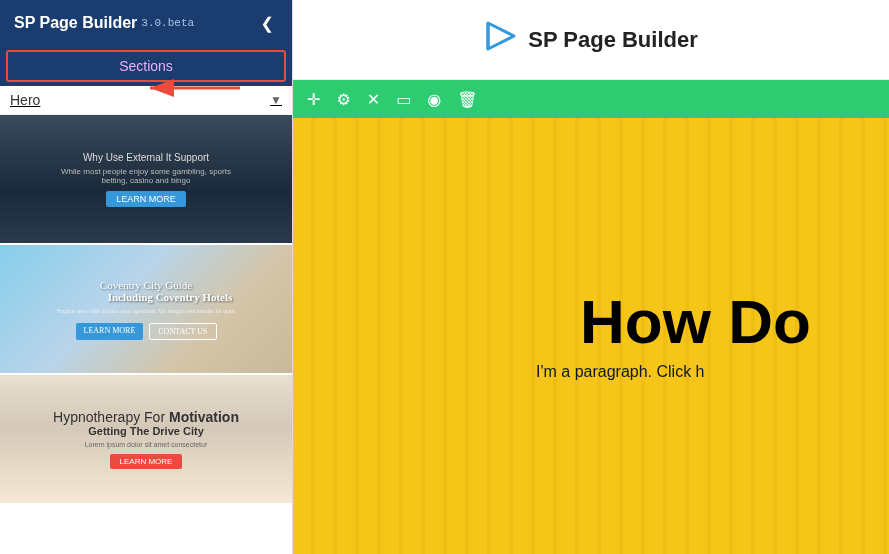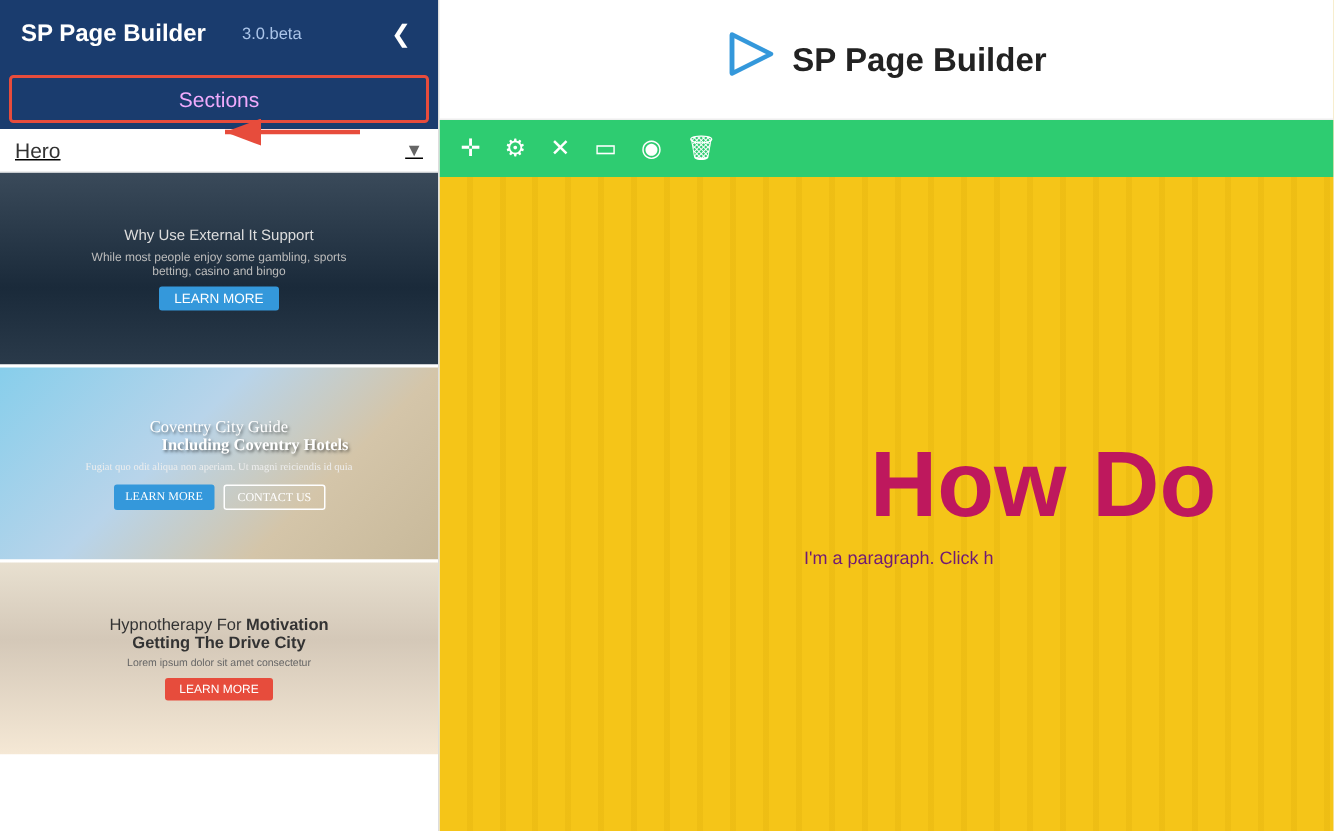"3.0.beta" .panel-beta { font-family: none -> Liberation Mono, monospace; margin-left: 24px -> 4px }
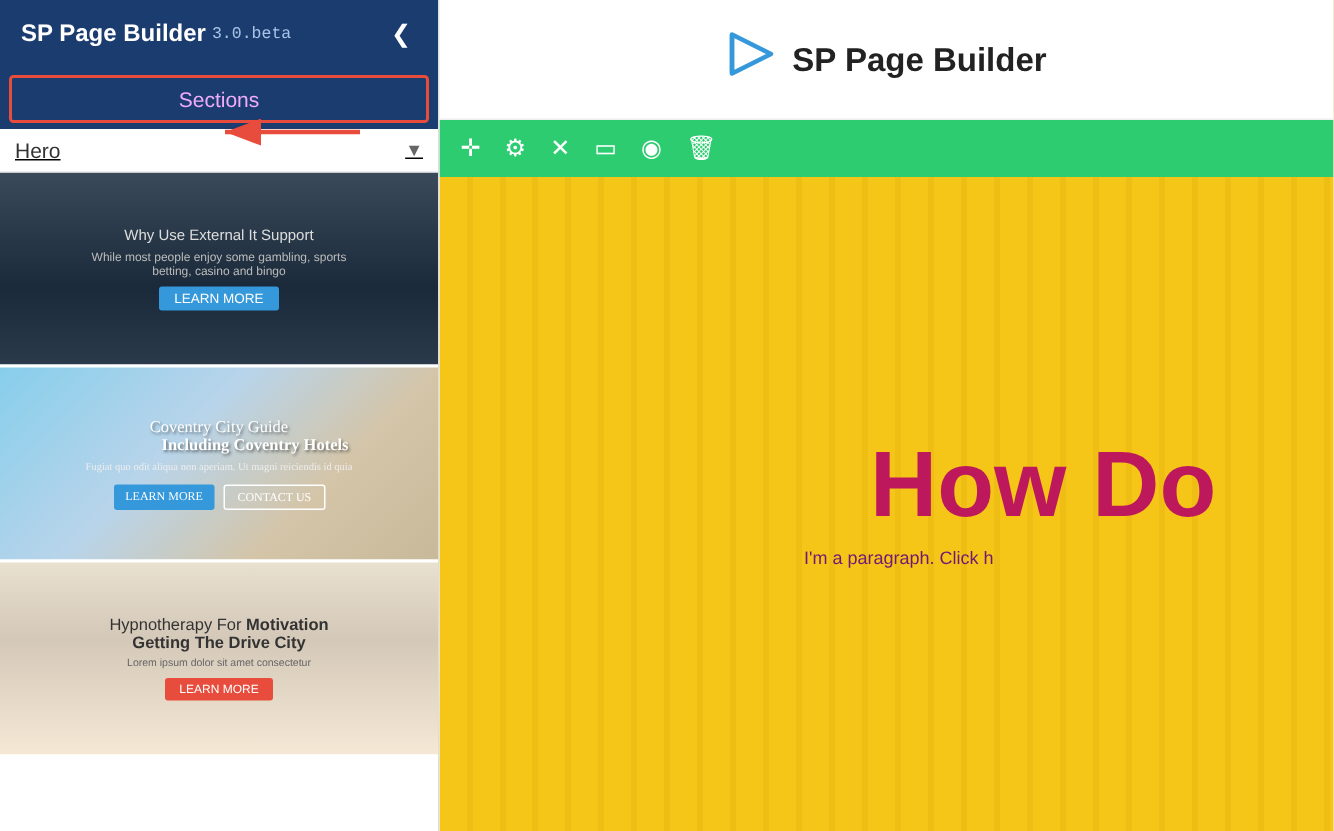"How Do" .content-heading { color: #be185d -> #000000 }
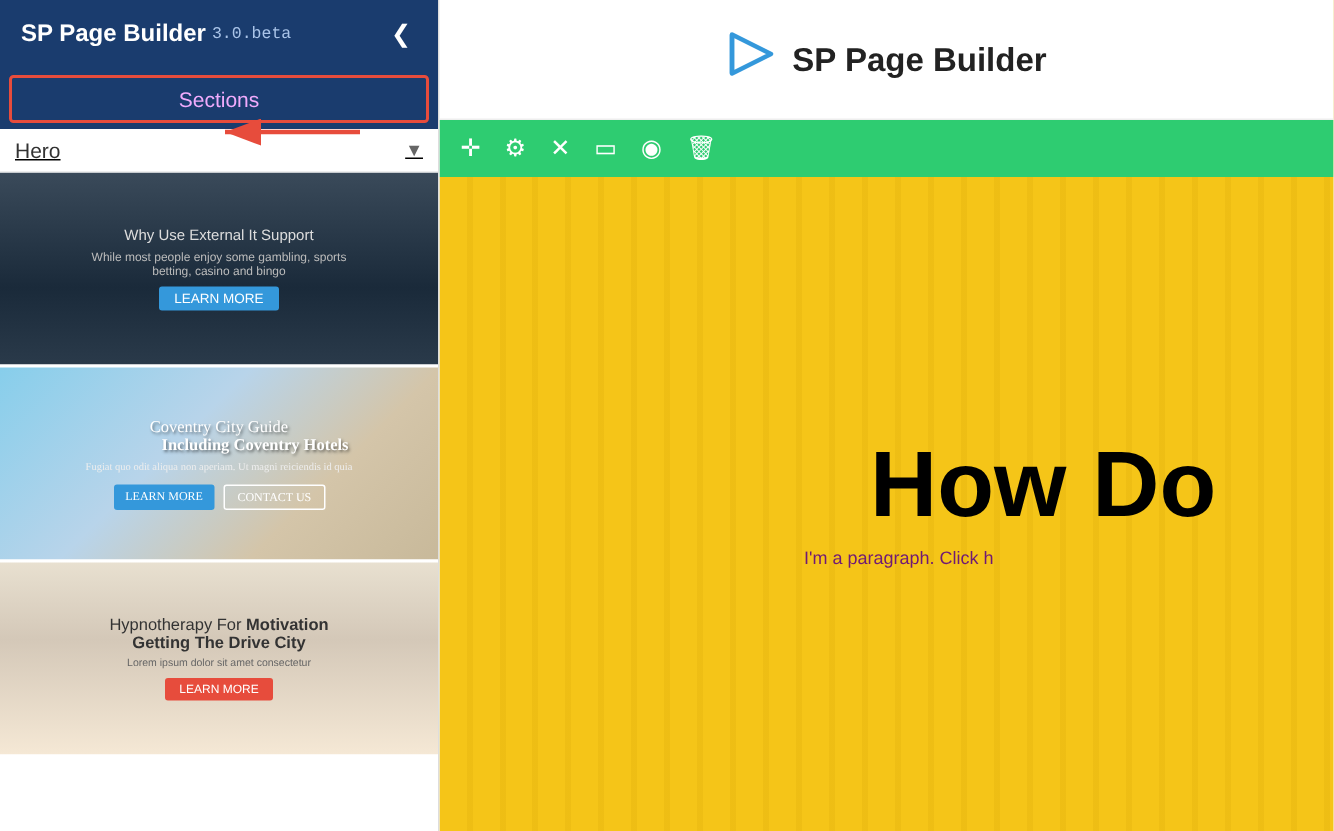"I'm a paragraph. Click h" .content-para { color: #701a75 -> #0f172a; font-size: 12px -> 16px }
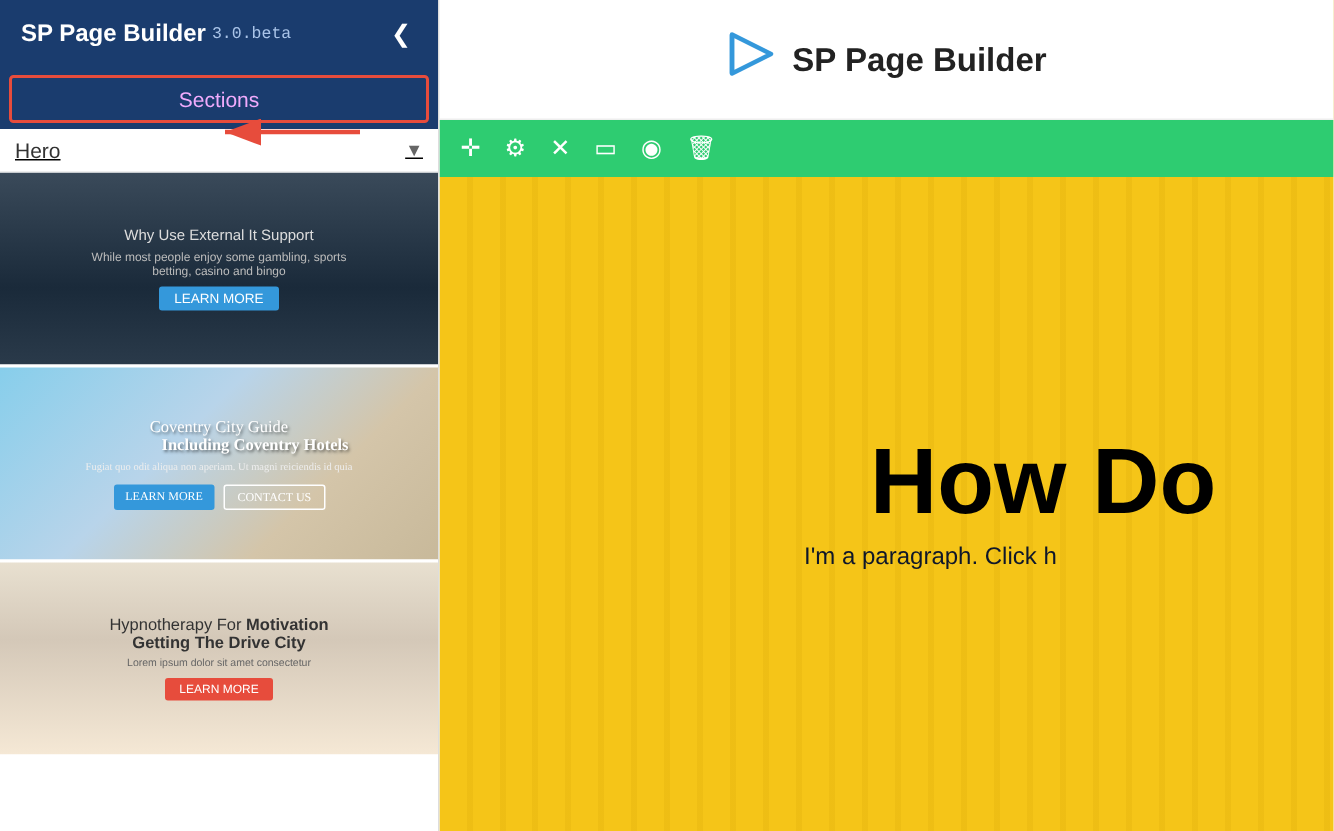"Hypnotherapy For Motivation" .thumb-3-title { font-size: 11px -> 14px }
